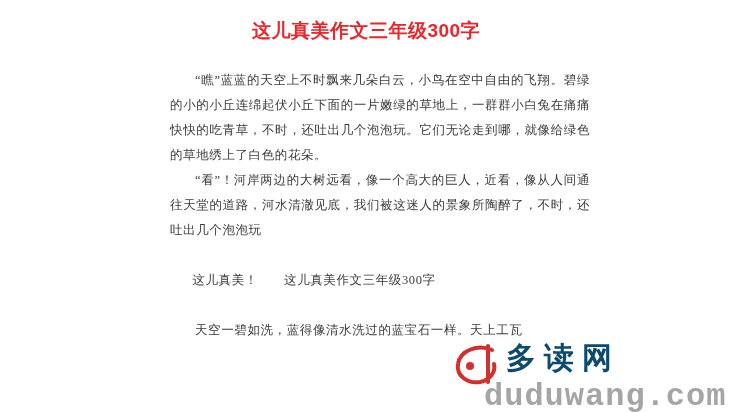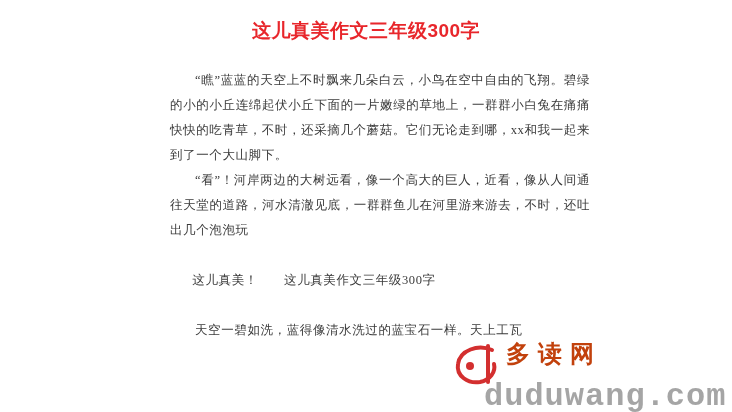"“瞧”蓝蓝的天空上不时飘来几朵白云，小鸟在空中自由的飞翔。碧绿的小的小丘连绵起伏" p.para { text: 采摘几个蘑菇。它们无论走到哪，xx和我一起来到了一个大山脚下 -> 吐出几个泡泡玩。它们无论走到哪，就像给绿色的草地绣上了白色的花朵 }
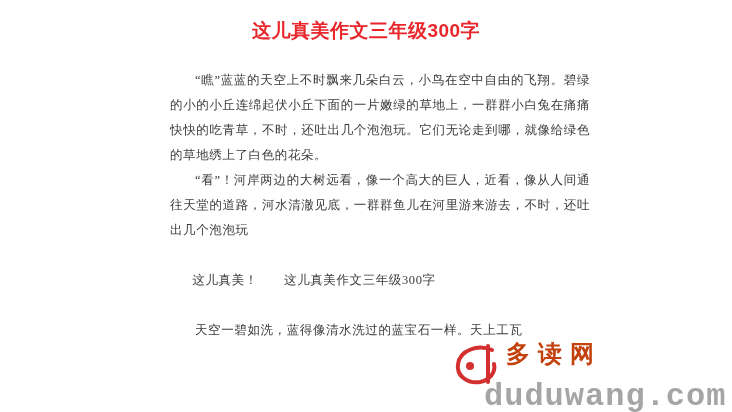"“看”！河岸两边的大树远看，像一个高大的巨人，近看，像从人间通往天堂的道路，河水" p.para { text: 一群群鱼儿在河里游来游去 -> 我们被这迷人的景象所陶醉了 }
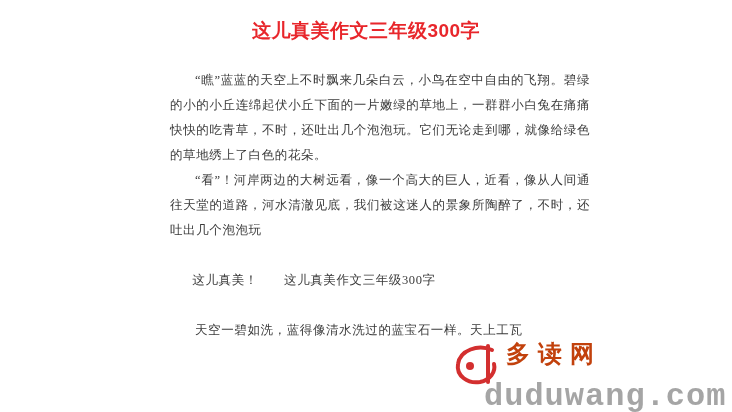"多读网" .wm-cn { color: #c2410c -> #0c4a6e; font-size: 24px -> 30px }
